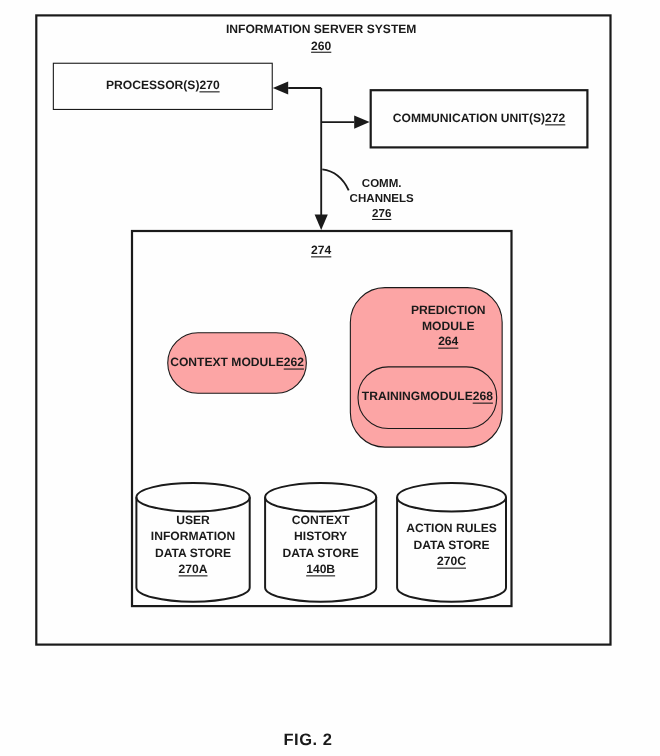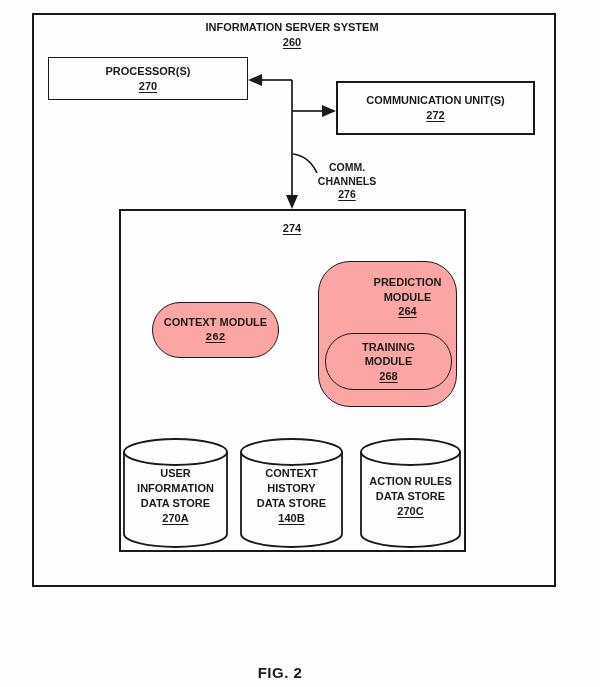"PROCESSOR(S)" .flexcenter { flex-direction: column -> none }
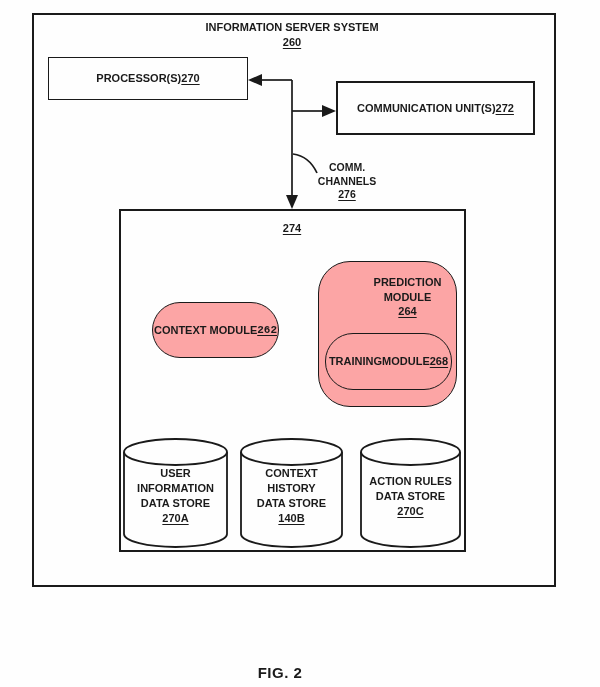"262" div.label { font-family: Liberation Mono, monospace -> none }
